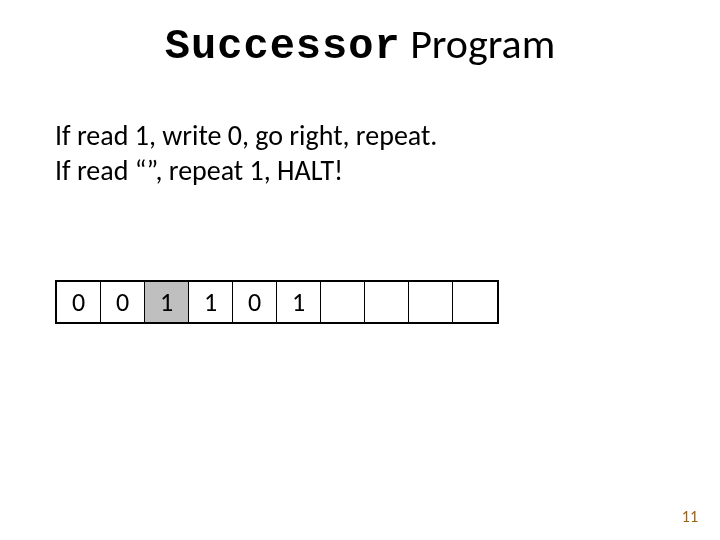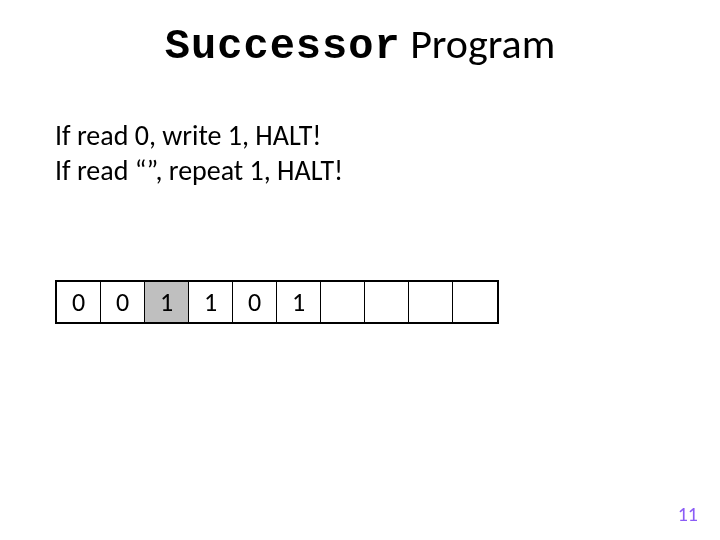"If read 1, write 0," div { html: none -> <div>If read 1, write 0, go right, repeat.</div> }
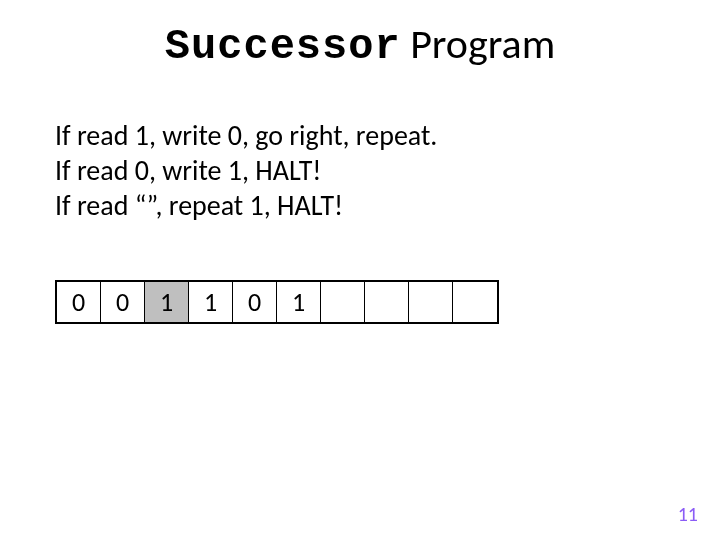"If read 0, write 1," div { html: <div>If read 0, write 1, HALT!</div> -> none }
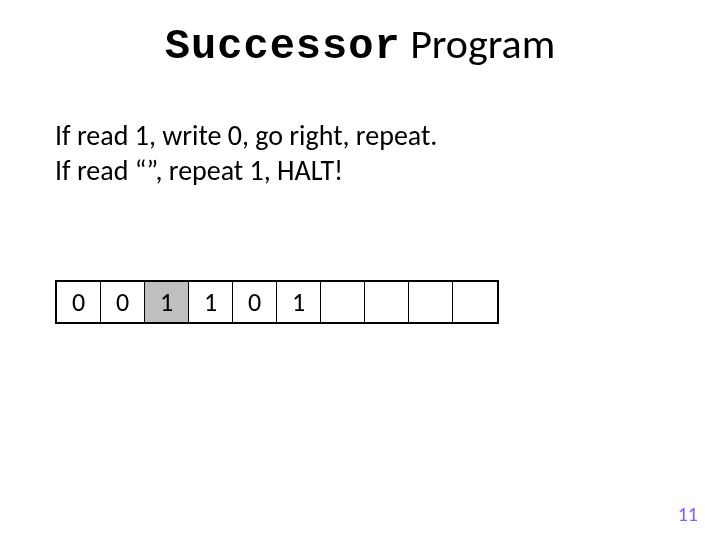"11" .pagenum { color: #8b5cf6 -> #a16207; font-size: 20px -> 16px }
